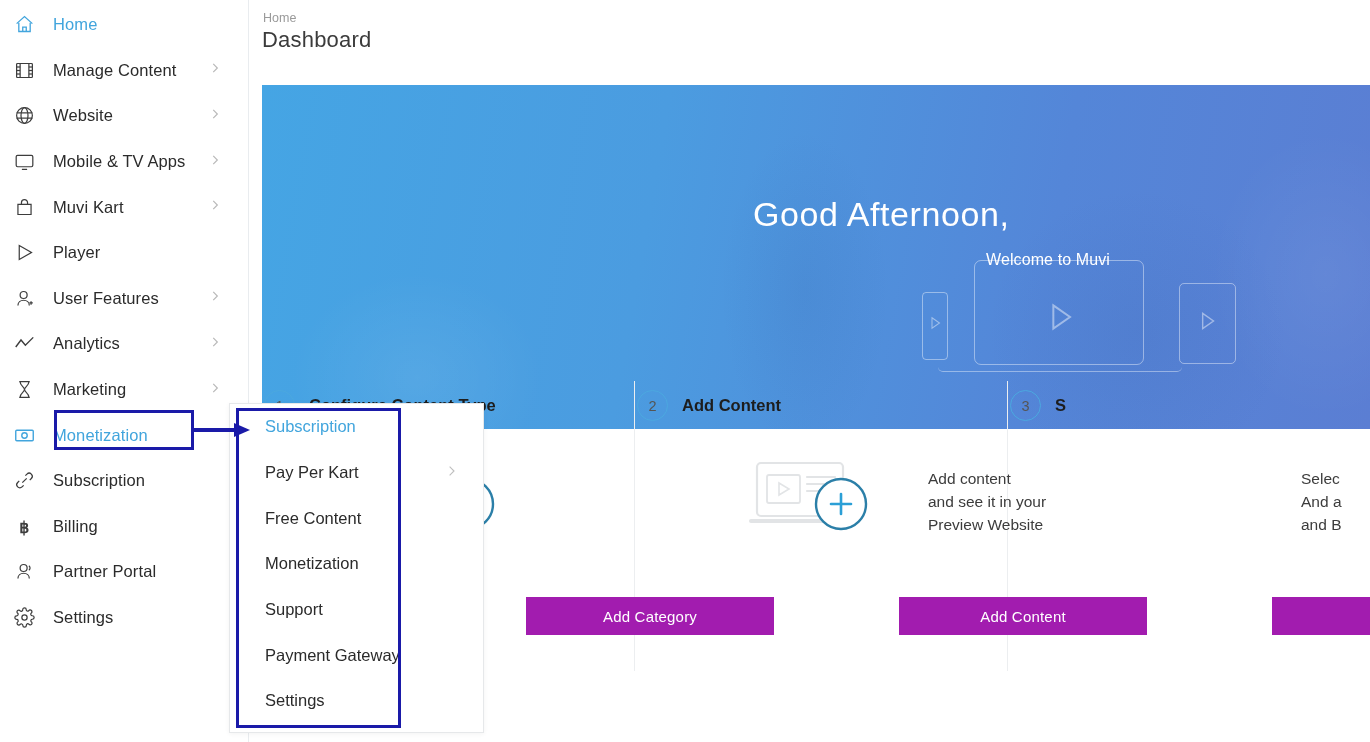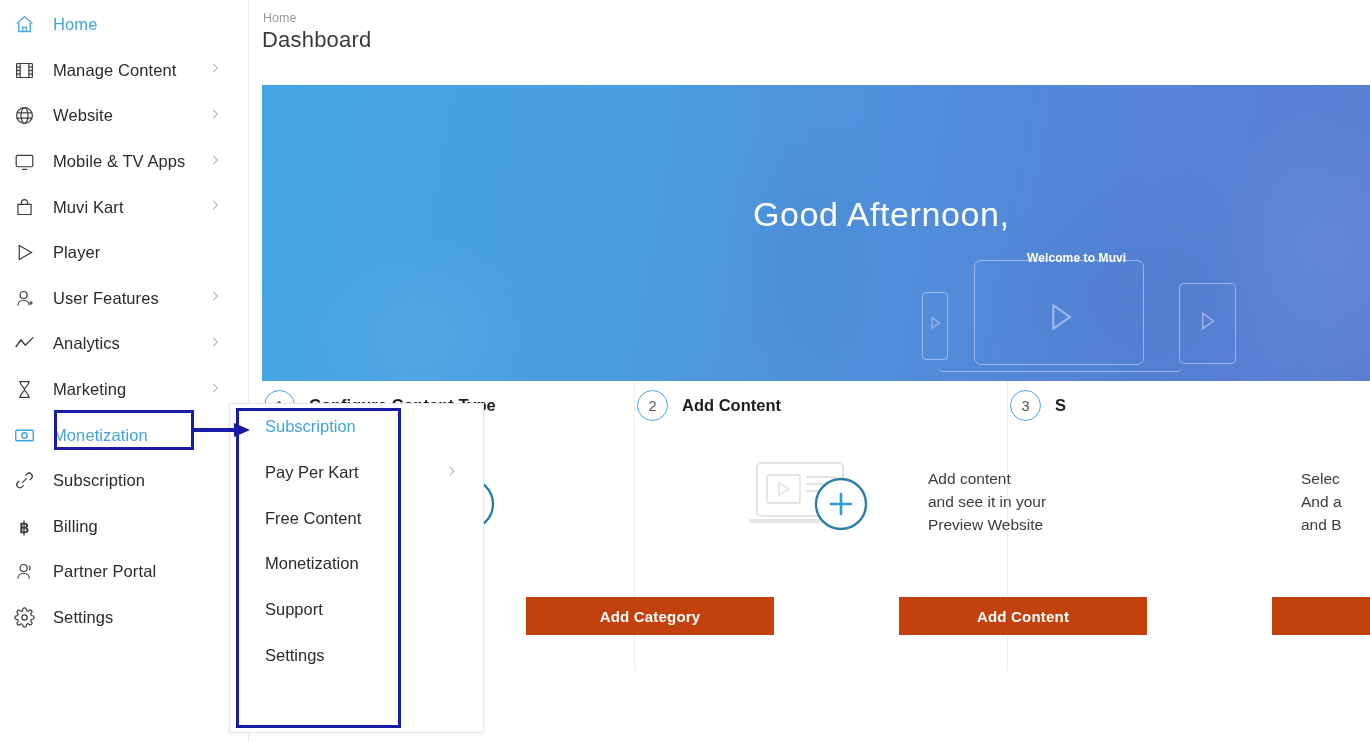"Good Afternoon," .banner { height: 296px -> 344px }
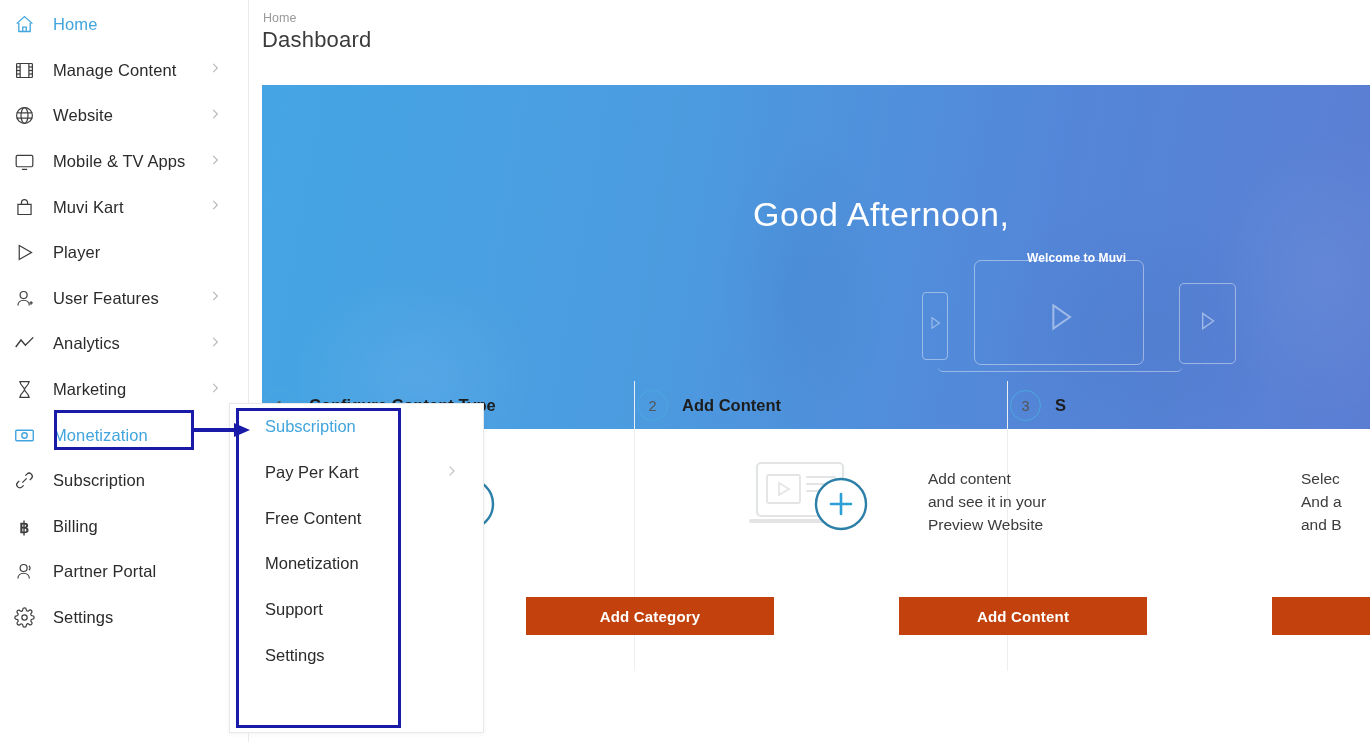"Welcome to Muvi" .welcome { font-size: 12px -> 16px; font-weight: bold -> normal; margin-left: 41px -> none }
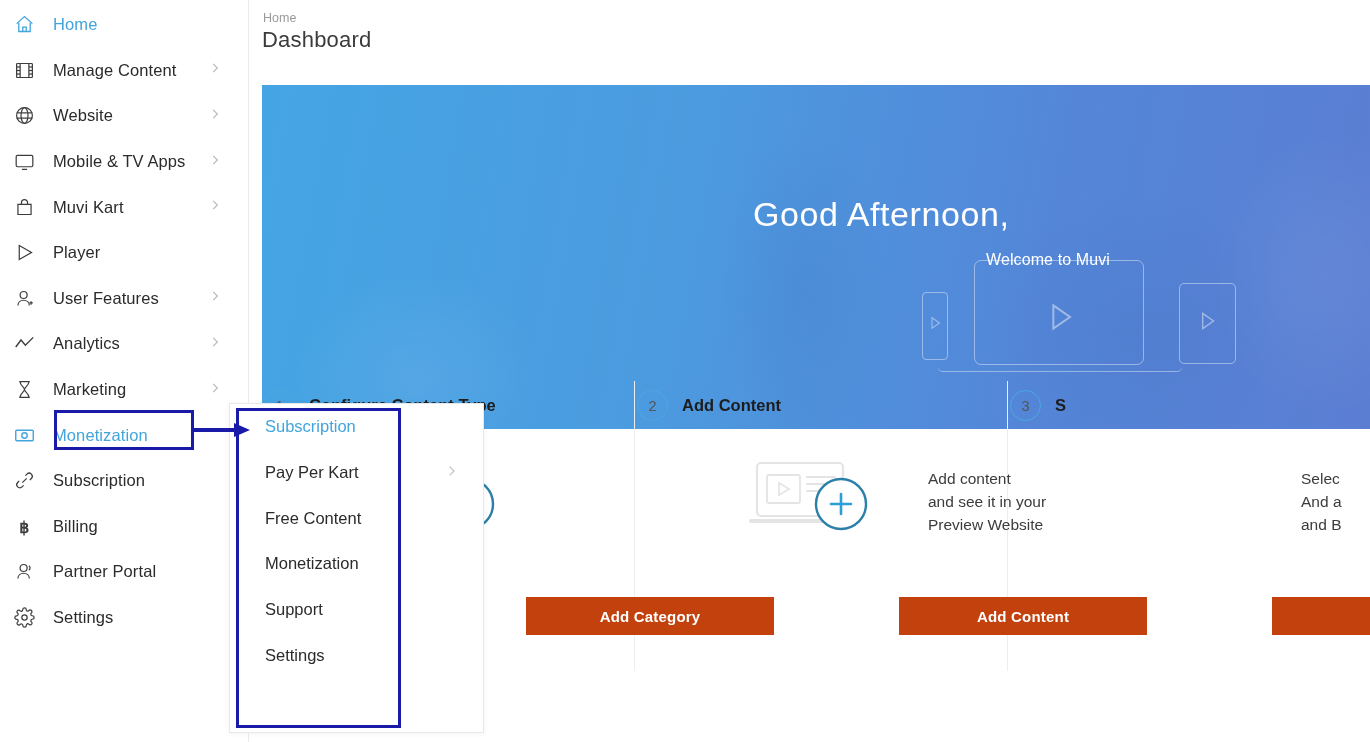"Add Category" .step-btn { background: #c2410c -> #a21caf; font-weight: bold -> normal }
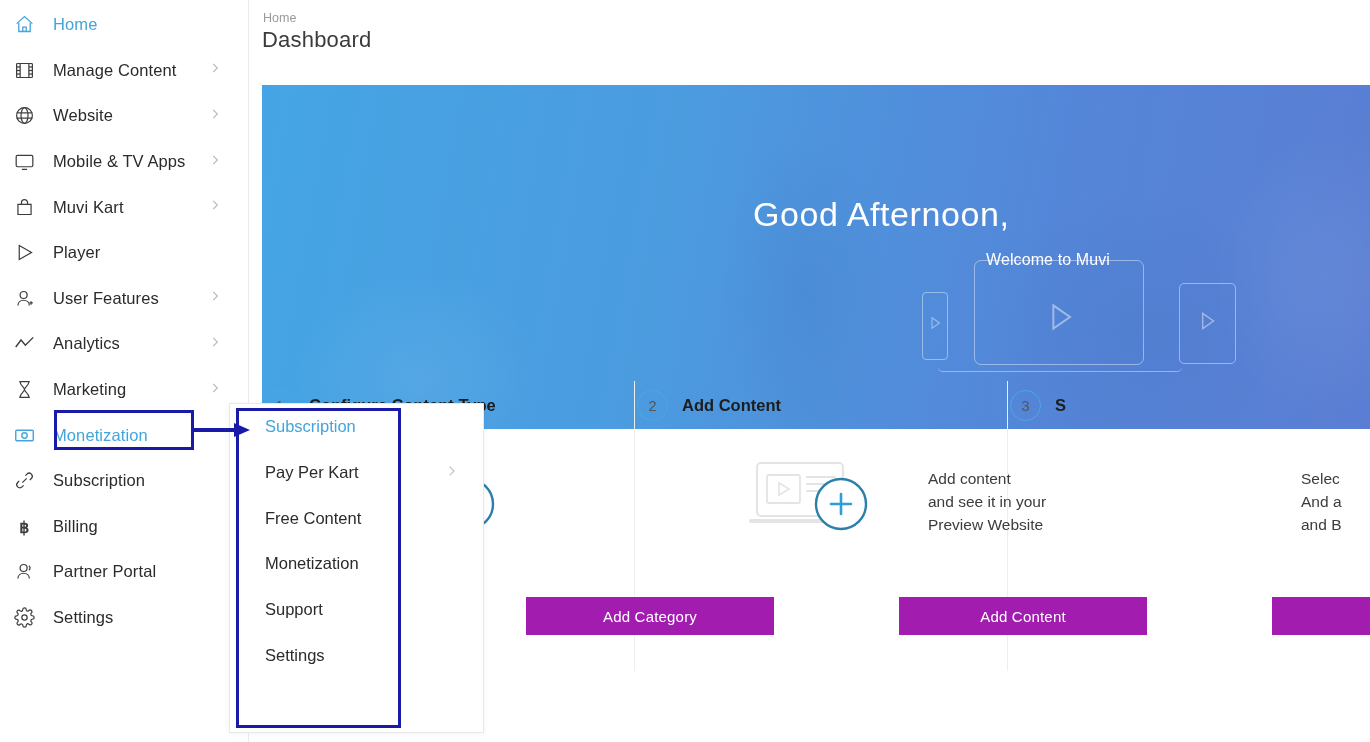"Payment Gateway" div.fly-item { html: none -> <div> <span>Payment Gateway</span> </div> }
